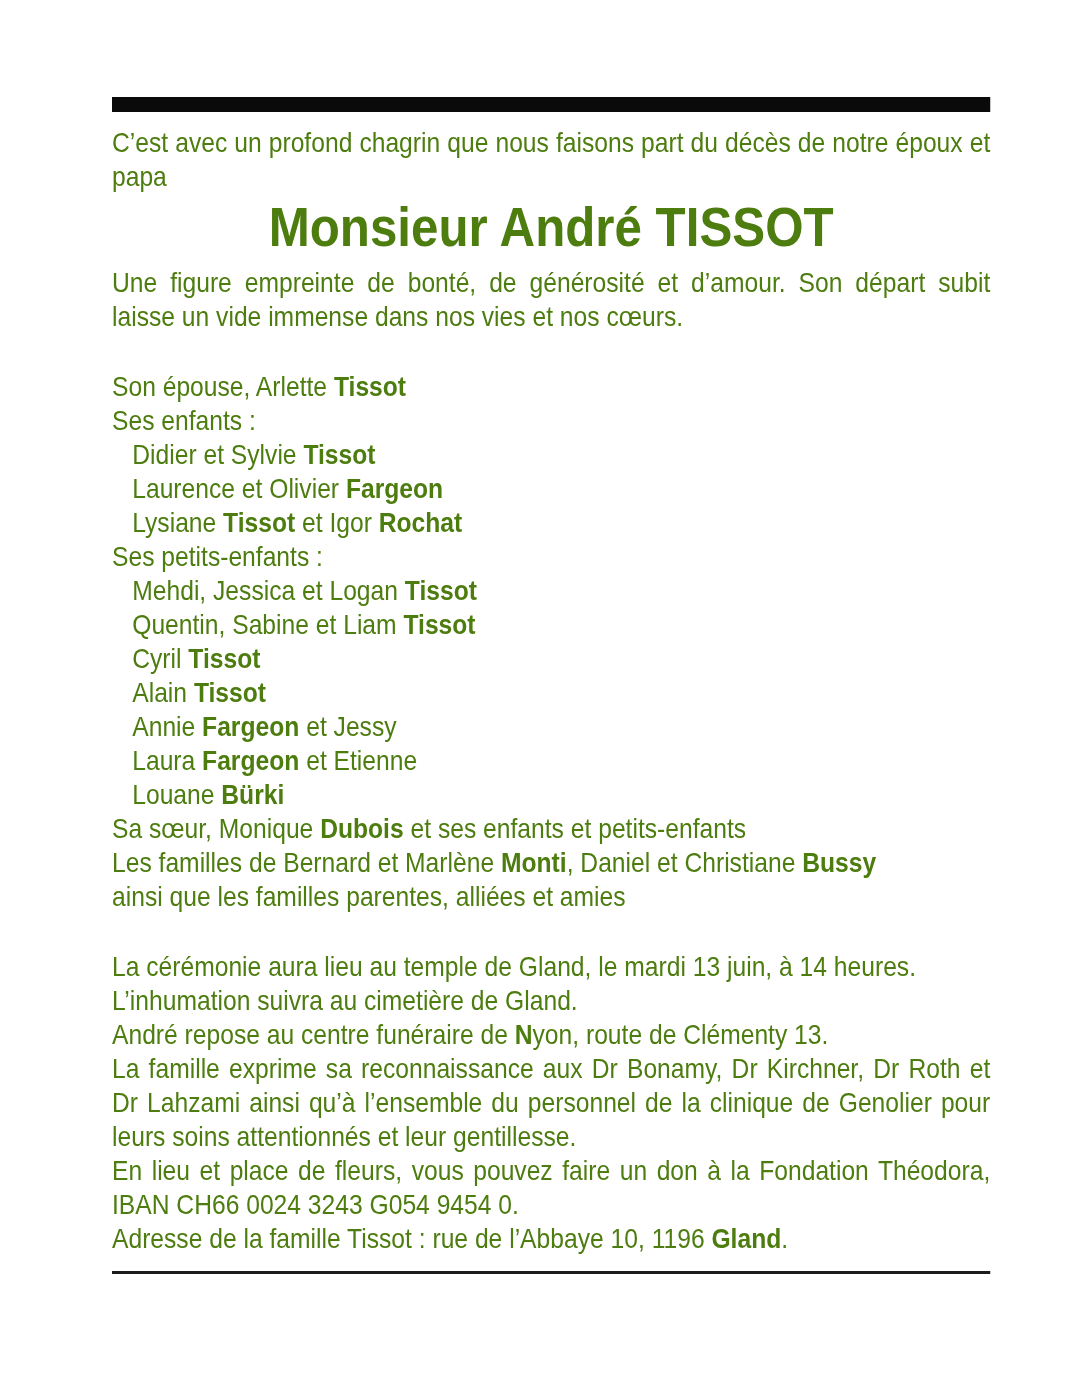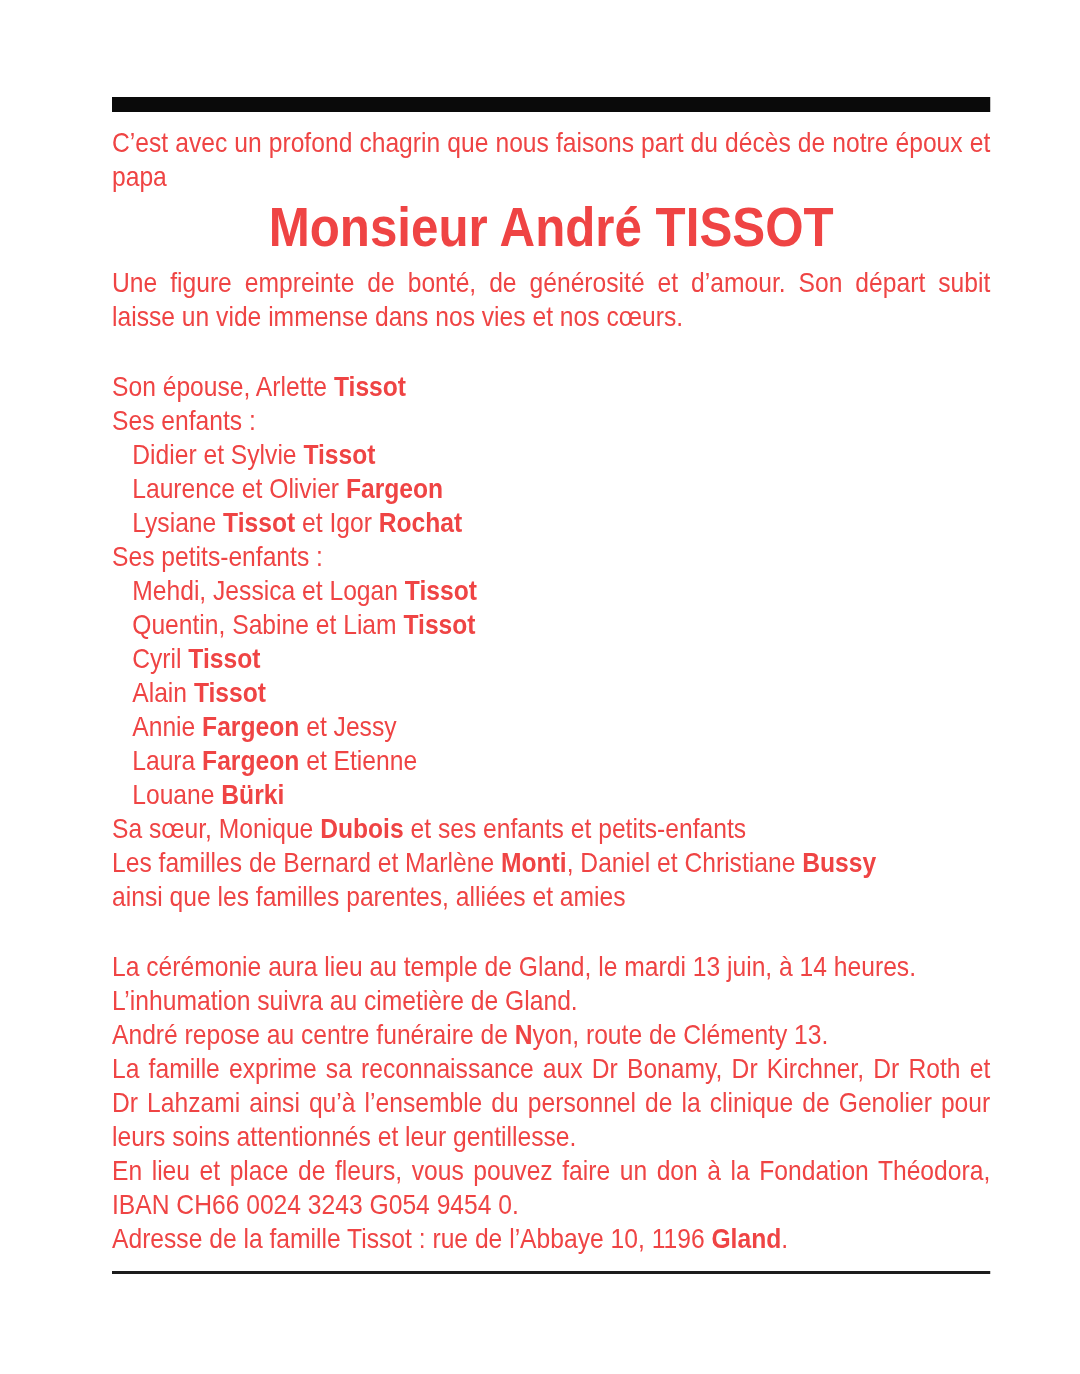"C’est avec un profond chagrin" div.sheet { color: #ef4444 -> #4d7c0f }
